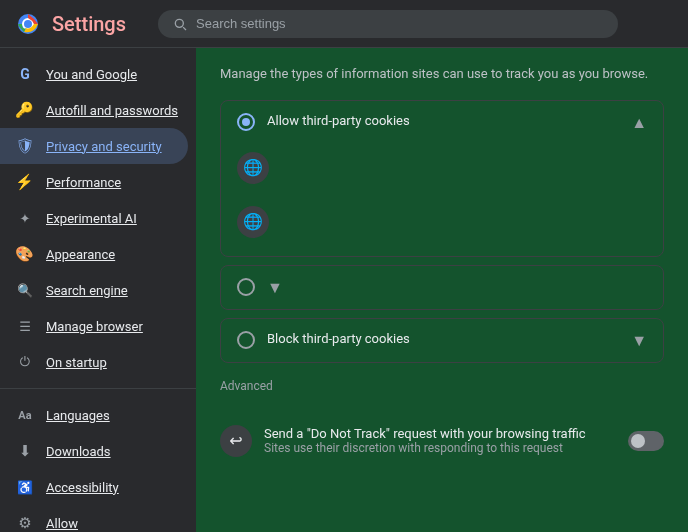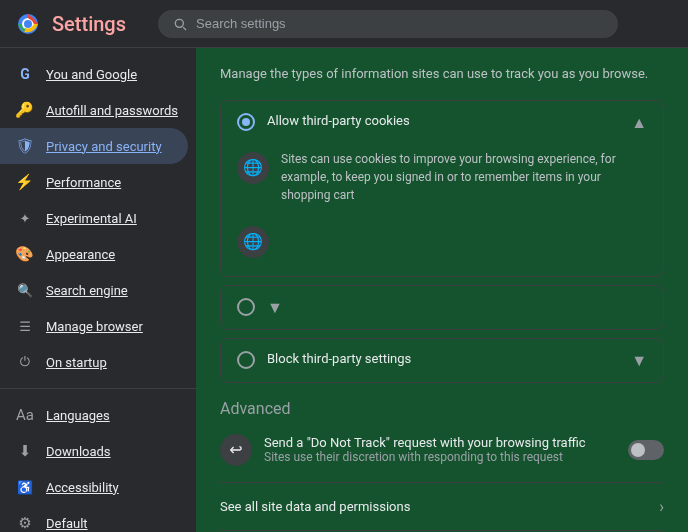"Sites can use cookies to" p.sub-option-text { html: <p>Sites can use cookies to improve your browsing experience, for example, to keep you signed in or to remember items in your shopping cart</p> -> none }
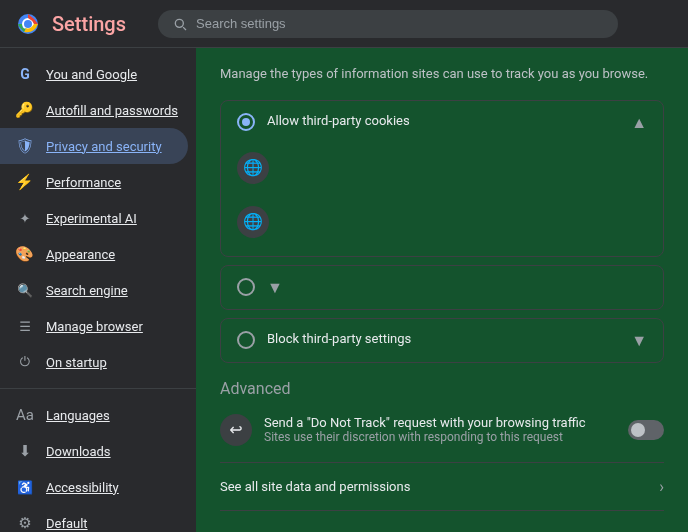"Block third-party settings" span.radio-label { text: settings -> cookies }
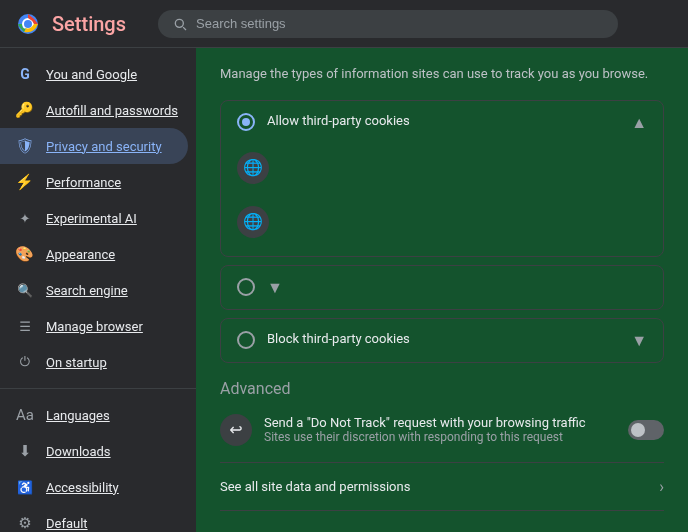"Advanced" .advanced-label { font-size: 16px -> 12px; margin: 16px 0 8px 0 -> 16px 0 24px 0 }
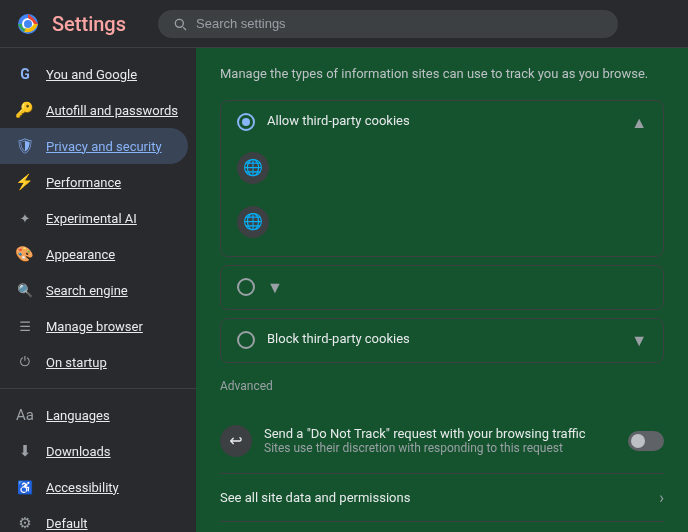"Aa" span.sidebar-icon { font-size: 15px -> 11px; font-weight: 400 -> 700 }
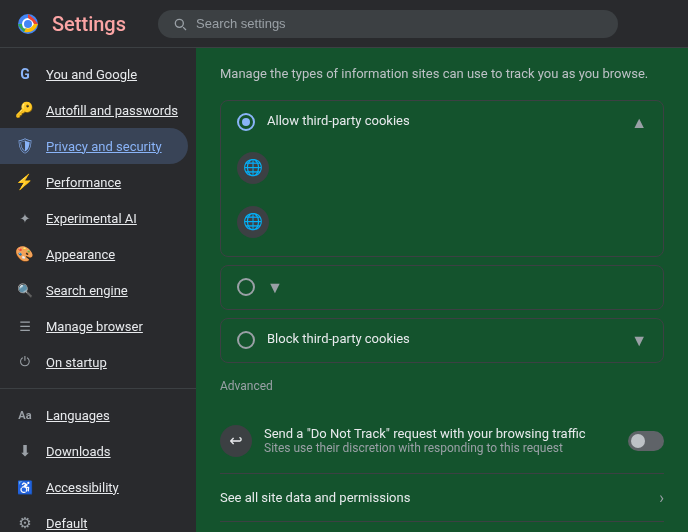"See all site data and" div.see-all-row { html: <div> <span>See all site data and permissions</span> <span>›</span> </div> -> none }
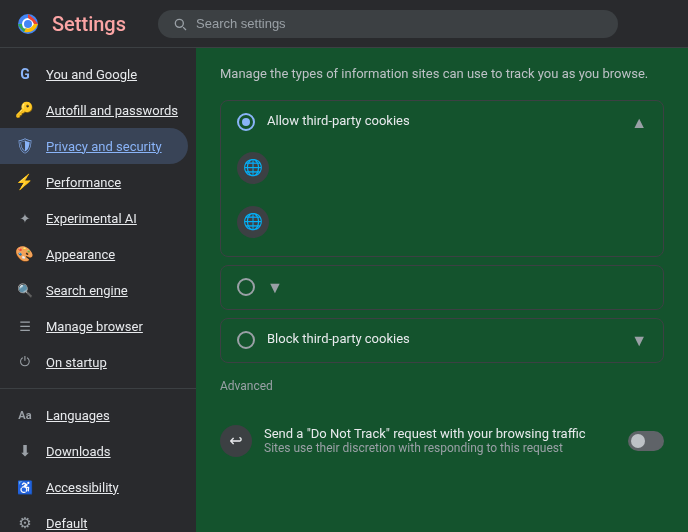"Default" span.sidebar-item-label { text: Default -> Allow }
